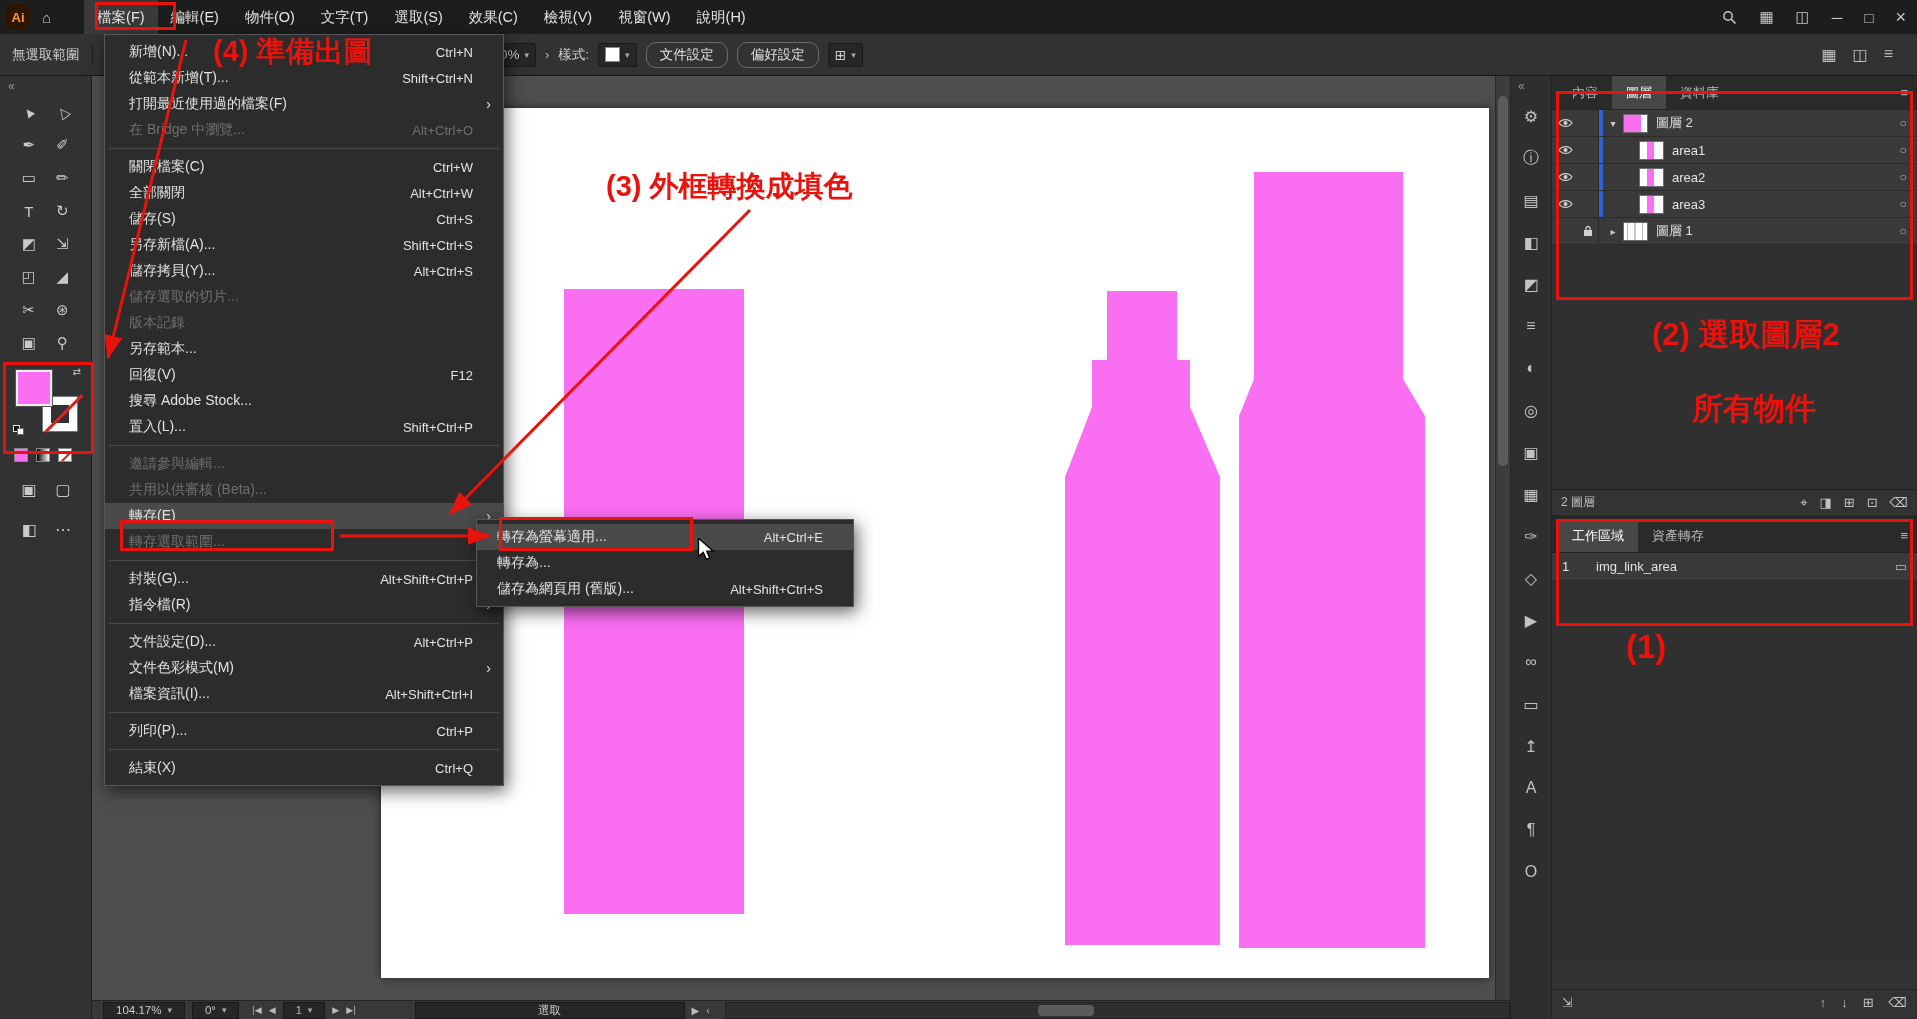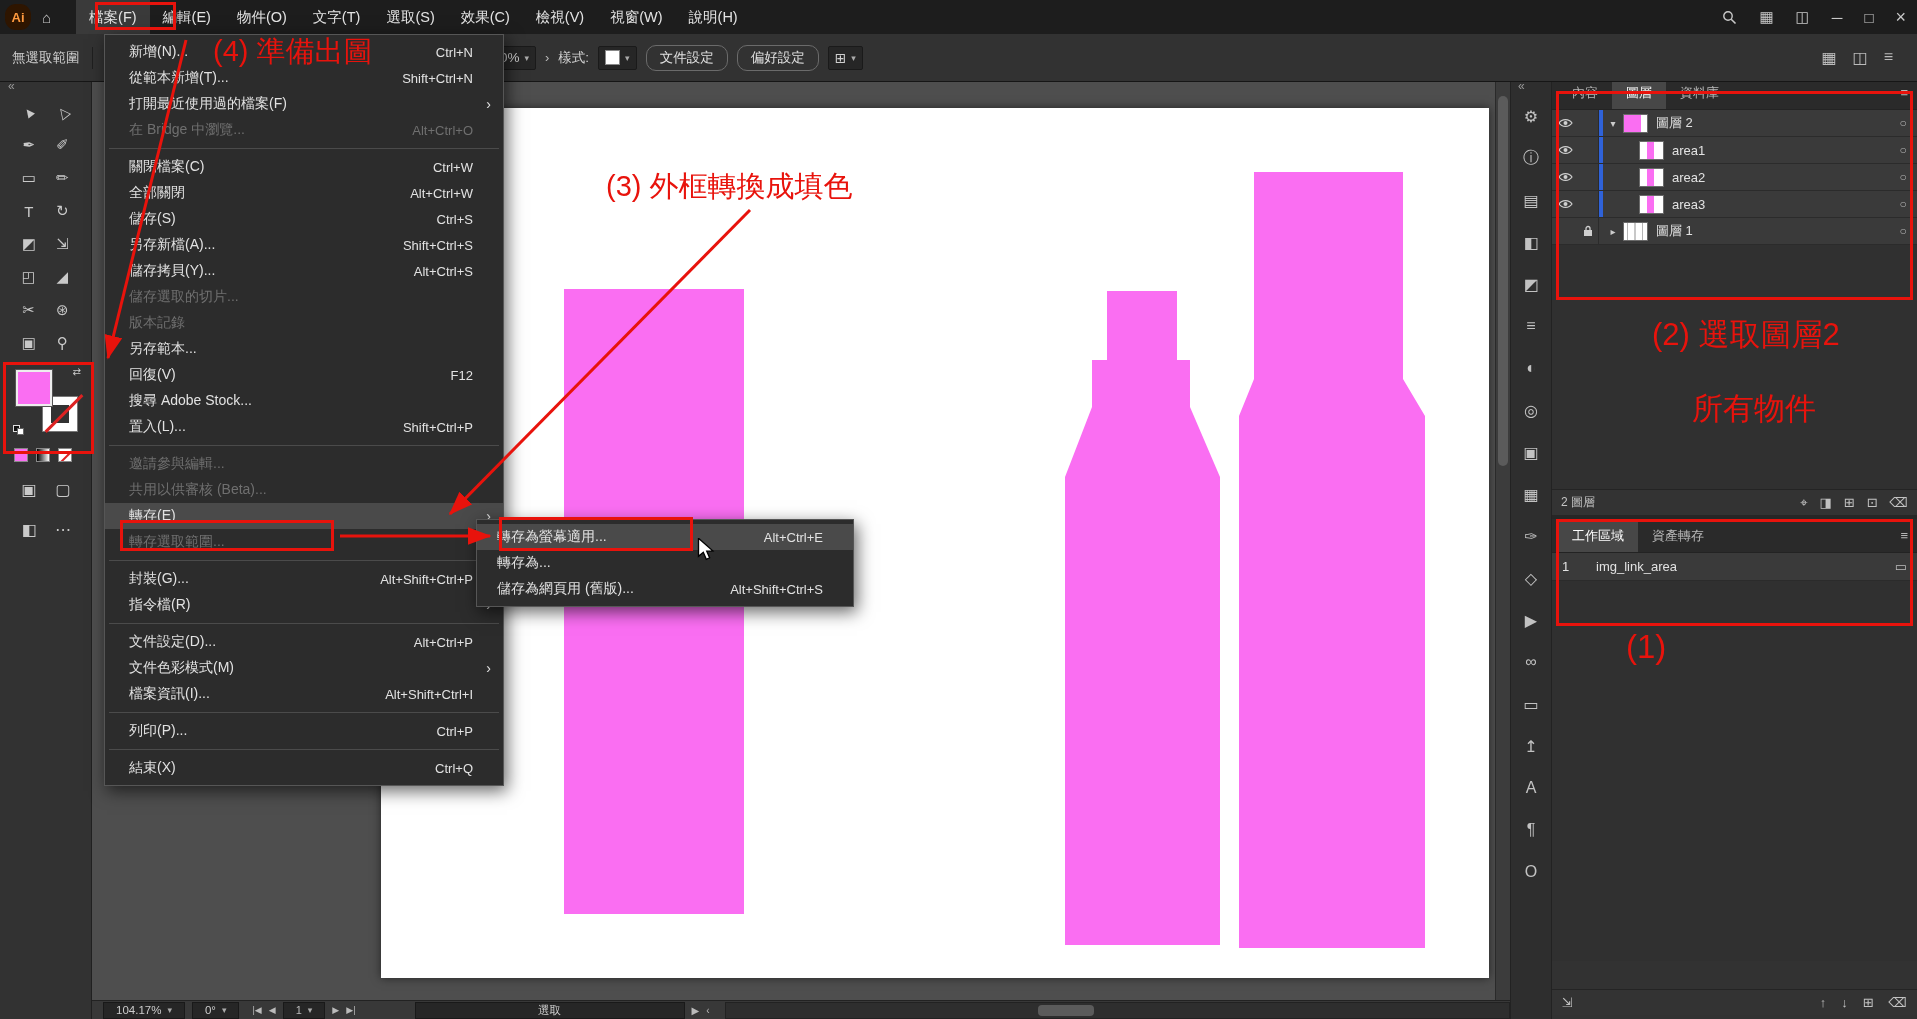"檔案(F)" .menus { margin-left: 14px -> 22px }
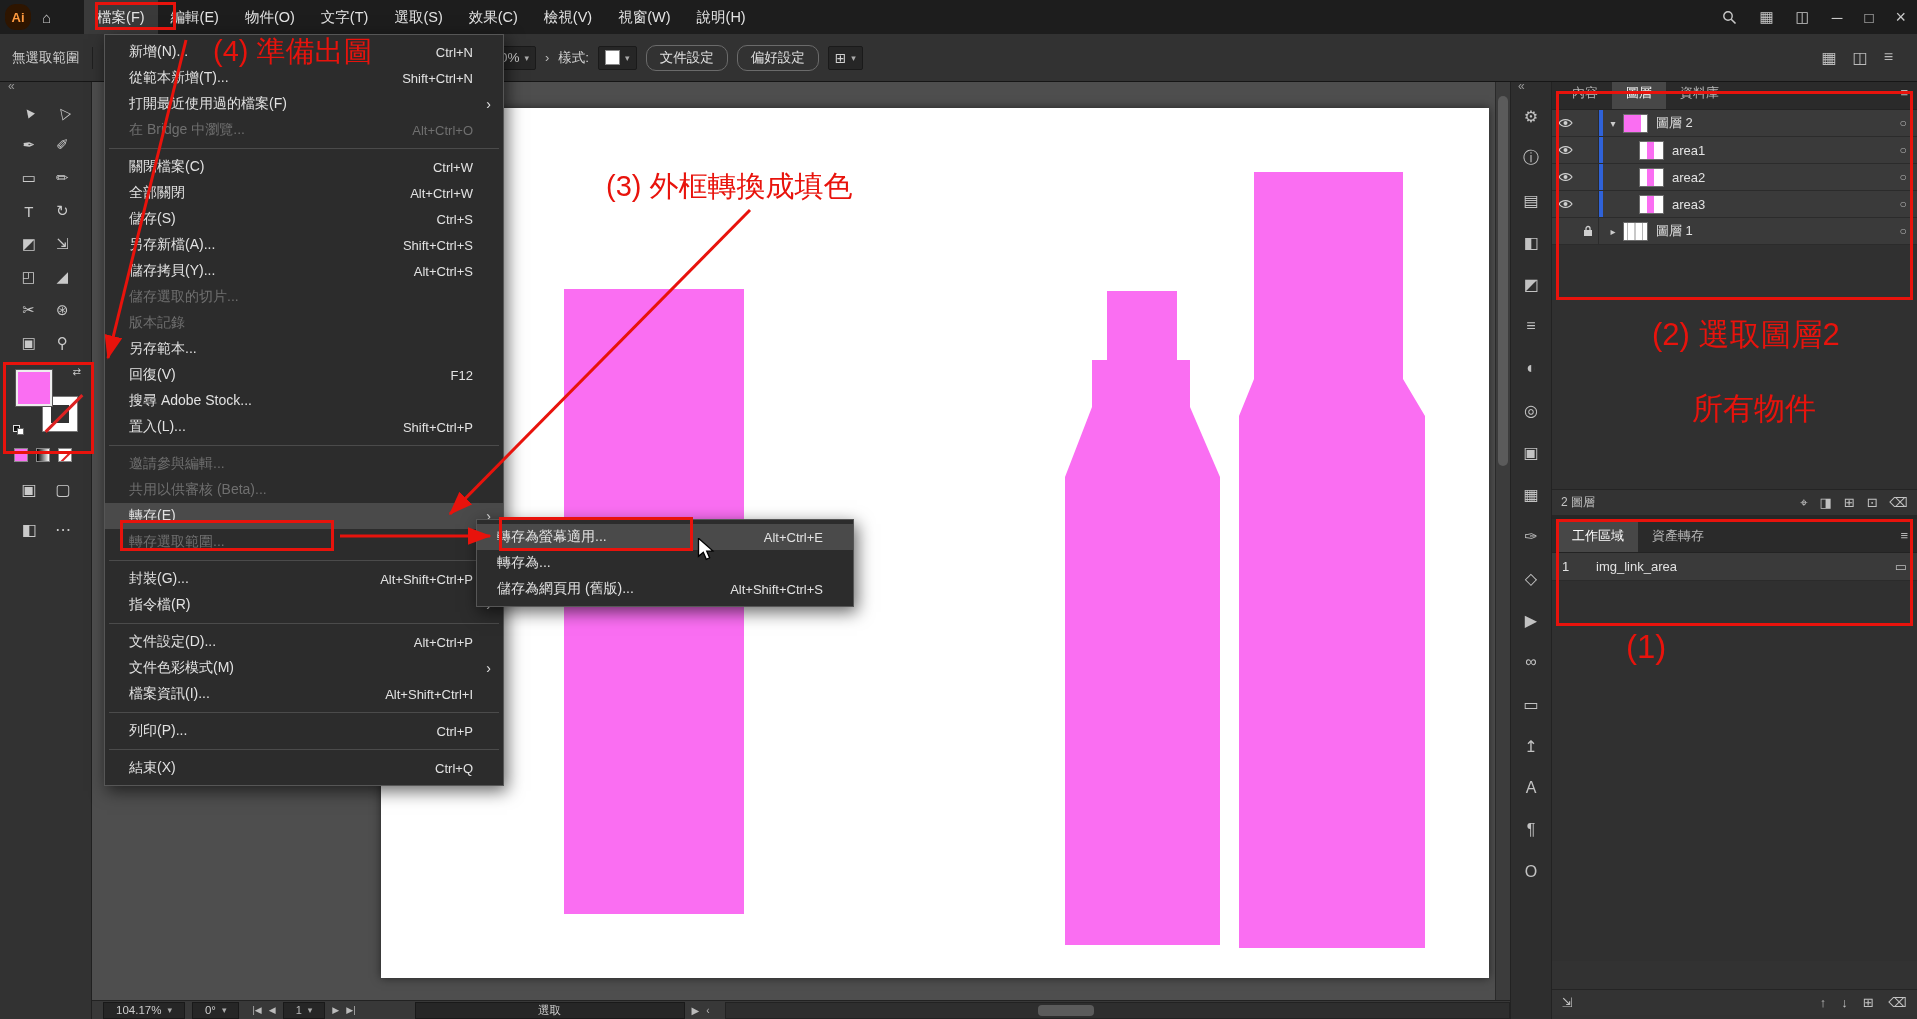"無選取範圍" .controlbar { height: 48px -> 42px }
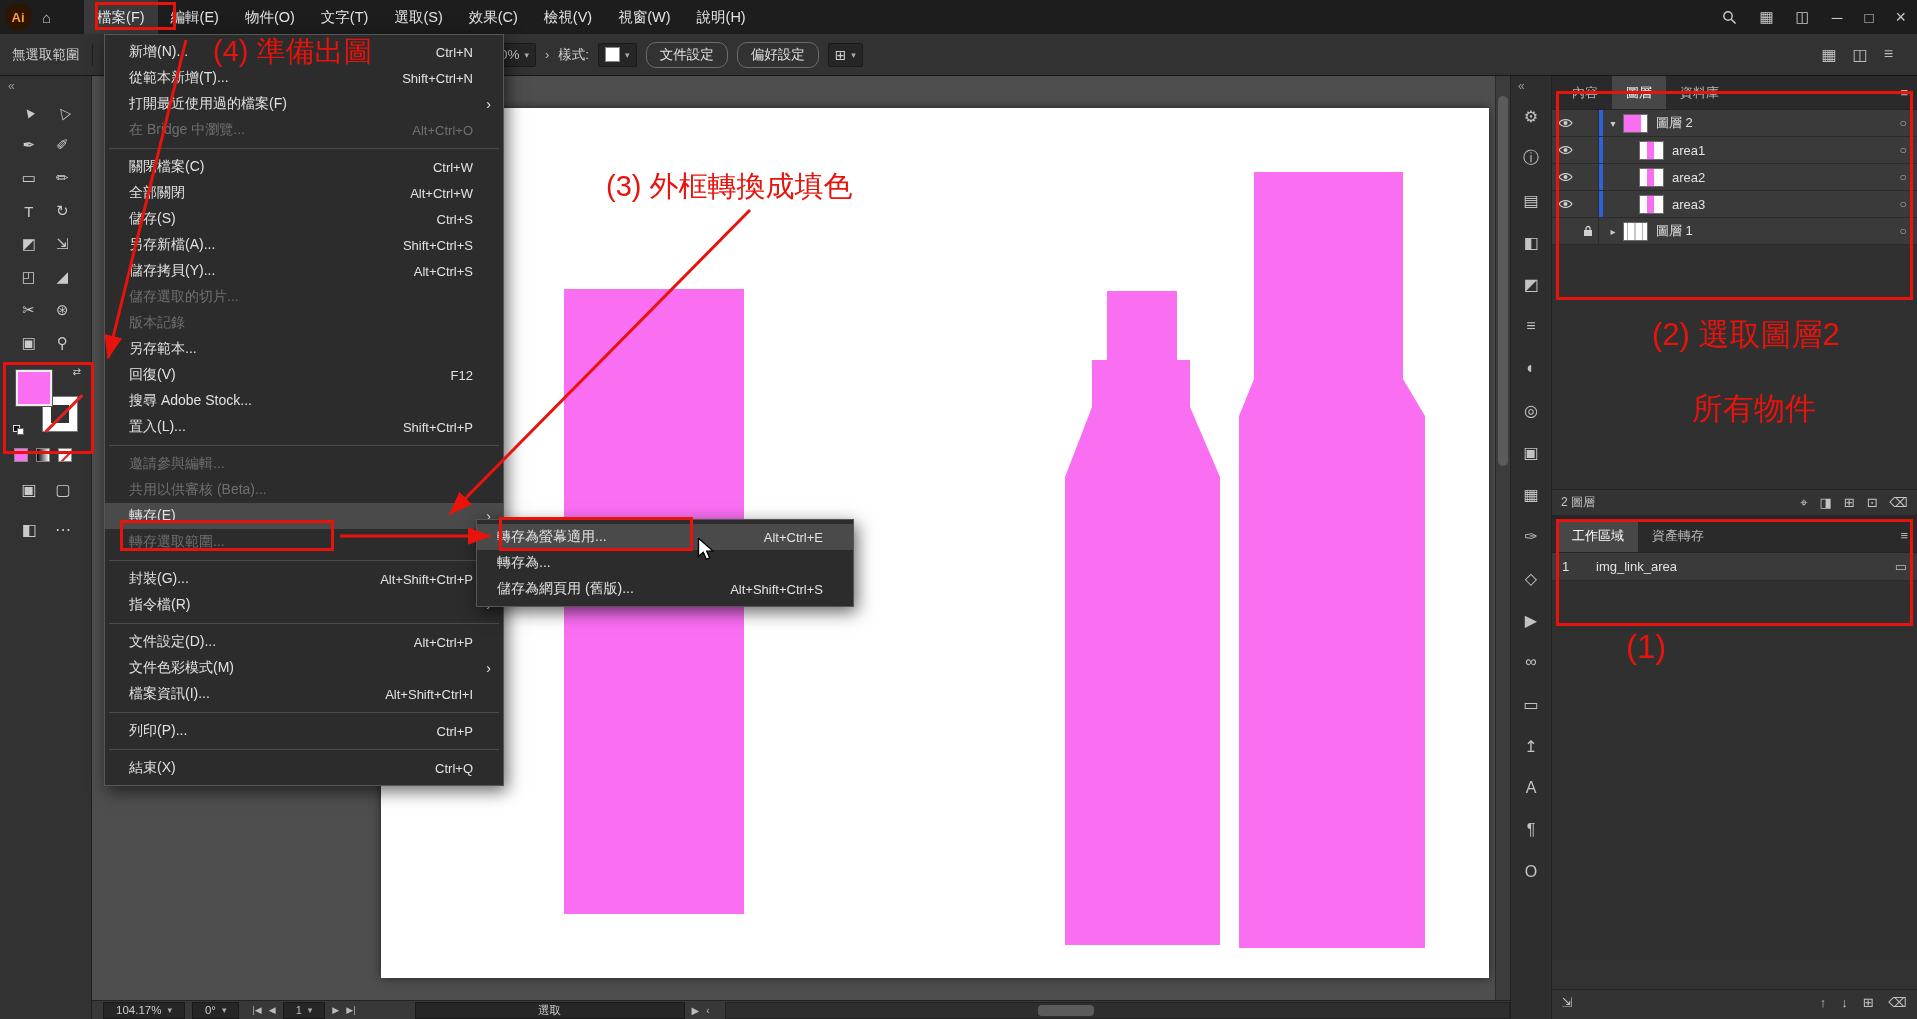"(4) 準備出圖" .anno { font-weight: 400 -> 700 }
